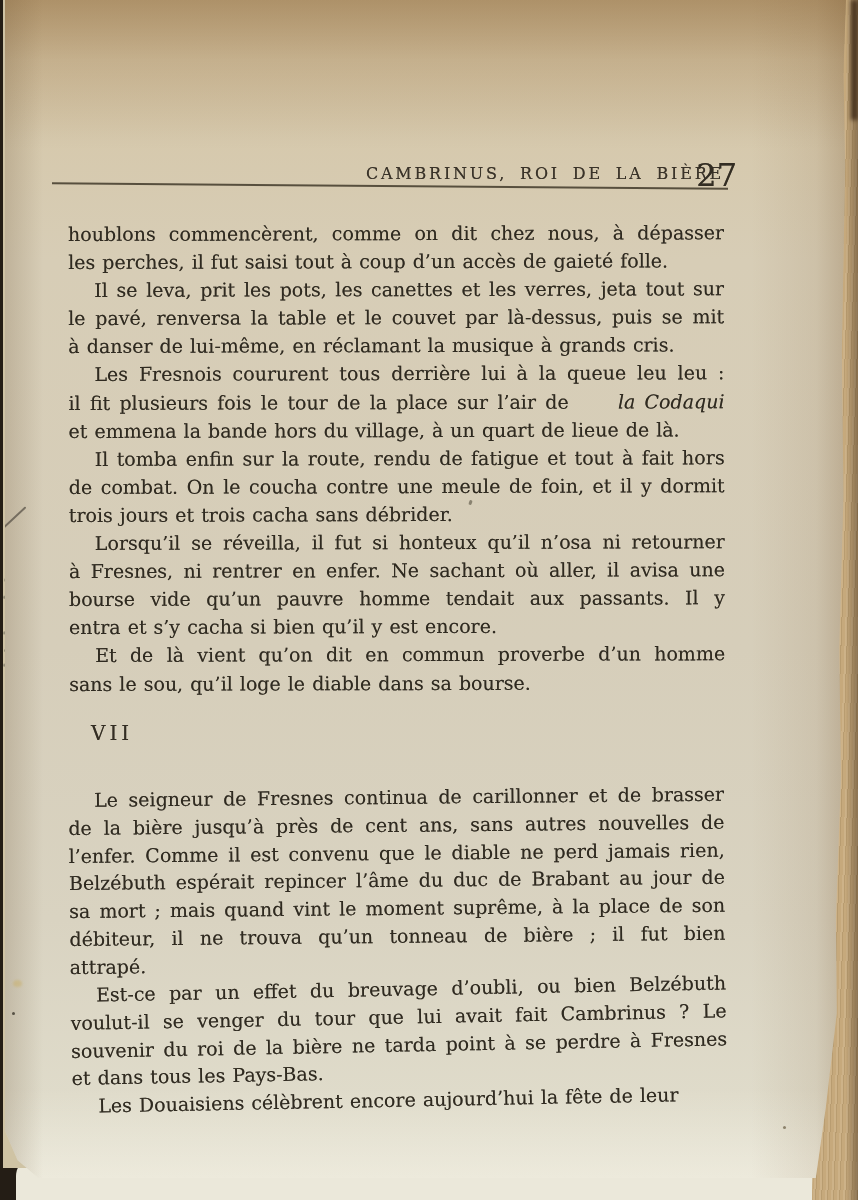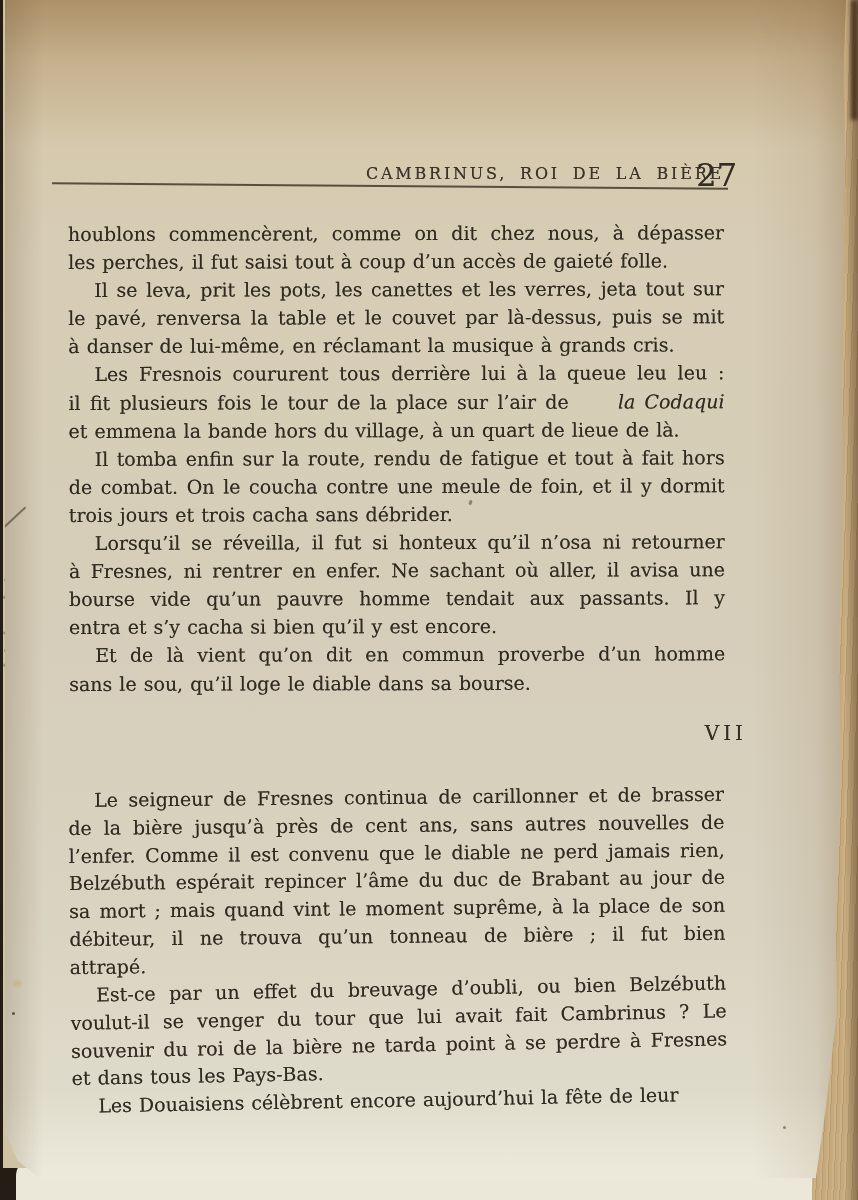"VII" .vii { text-align: right -> left }
